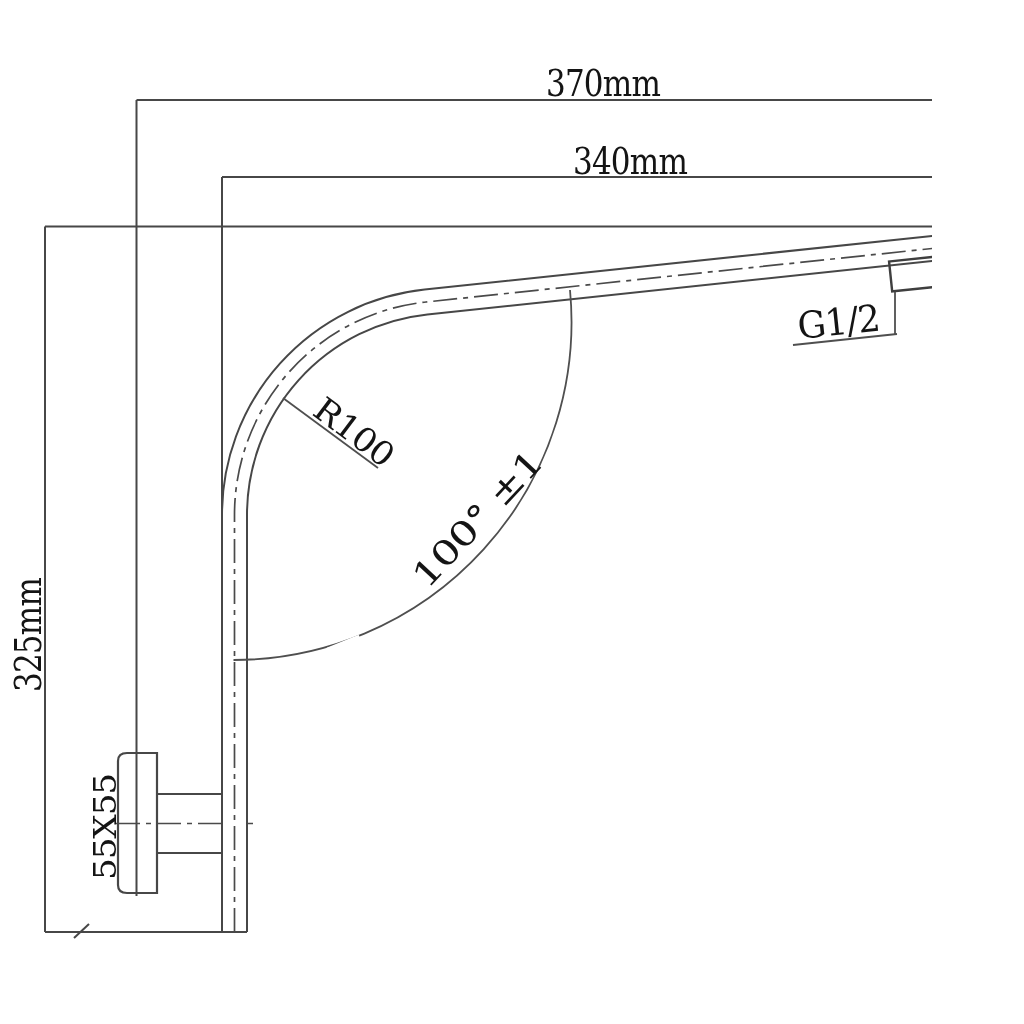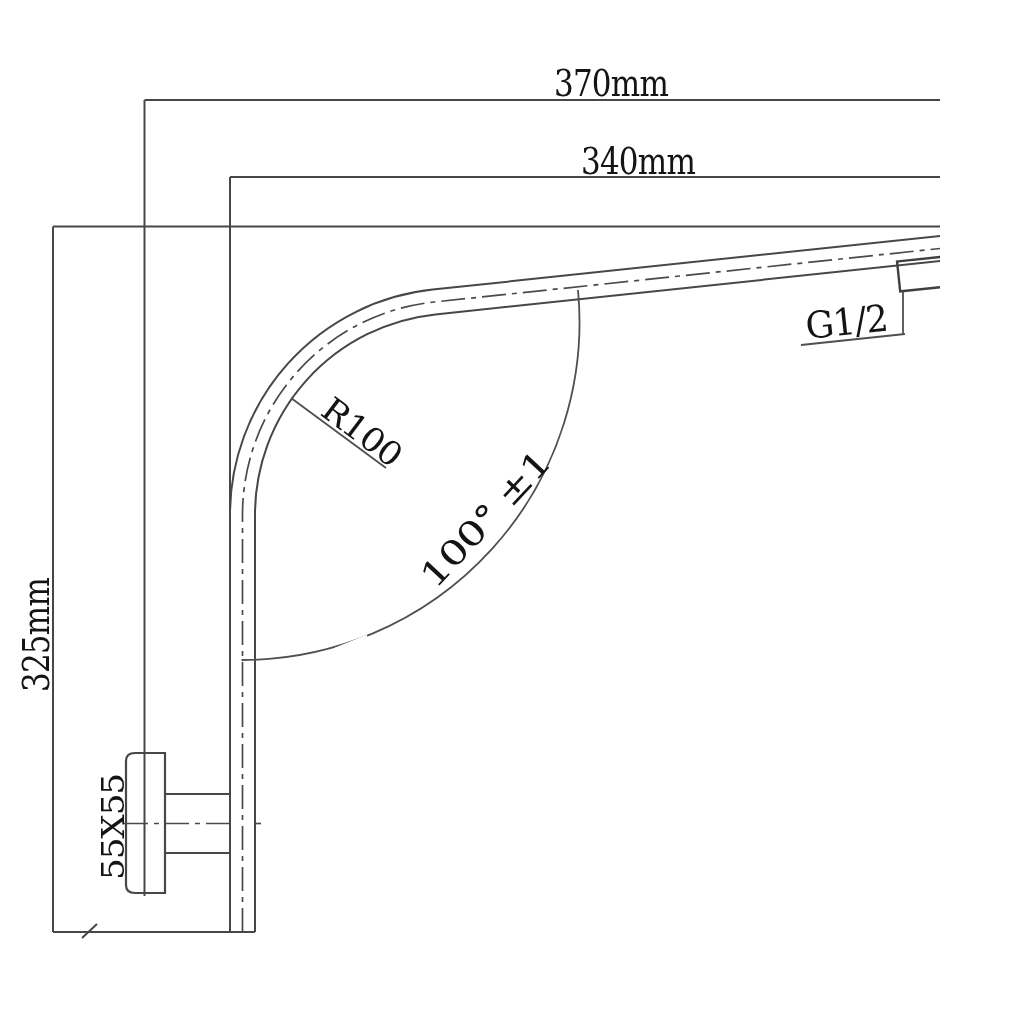"370mm" .stage { padding-left: 8px -> none }
